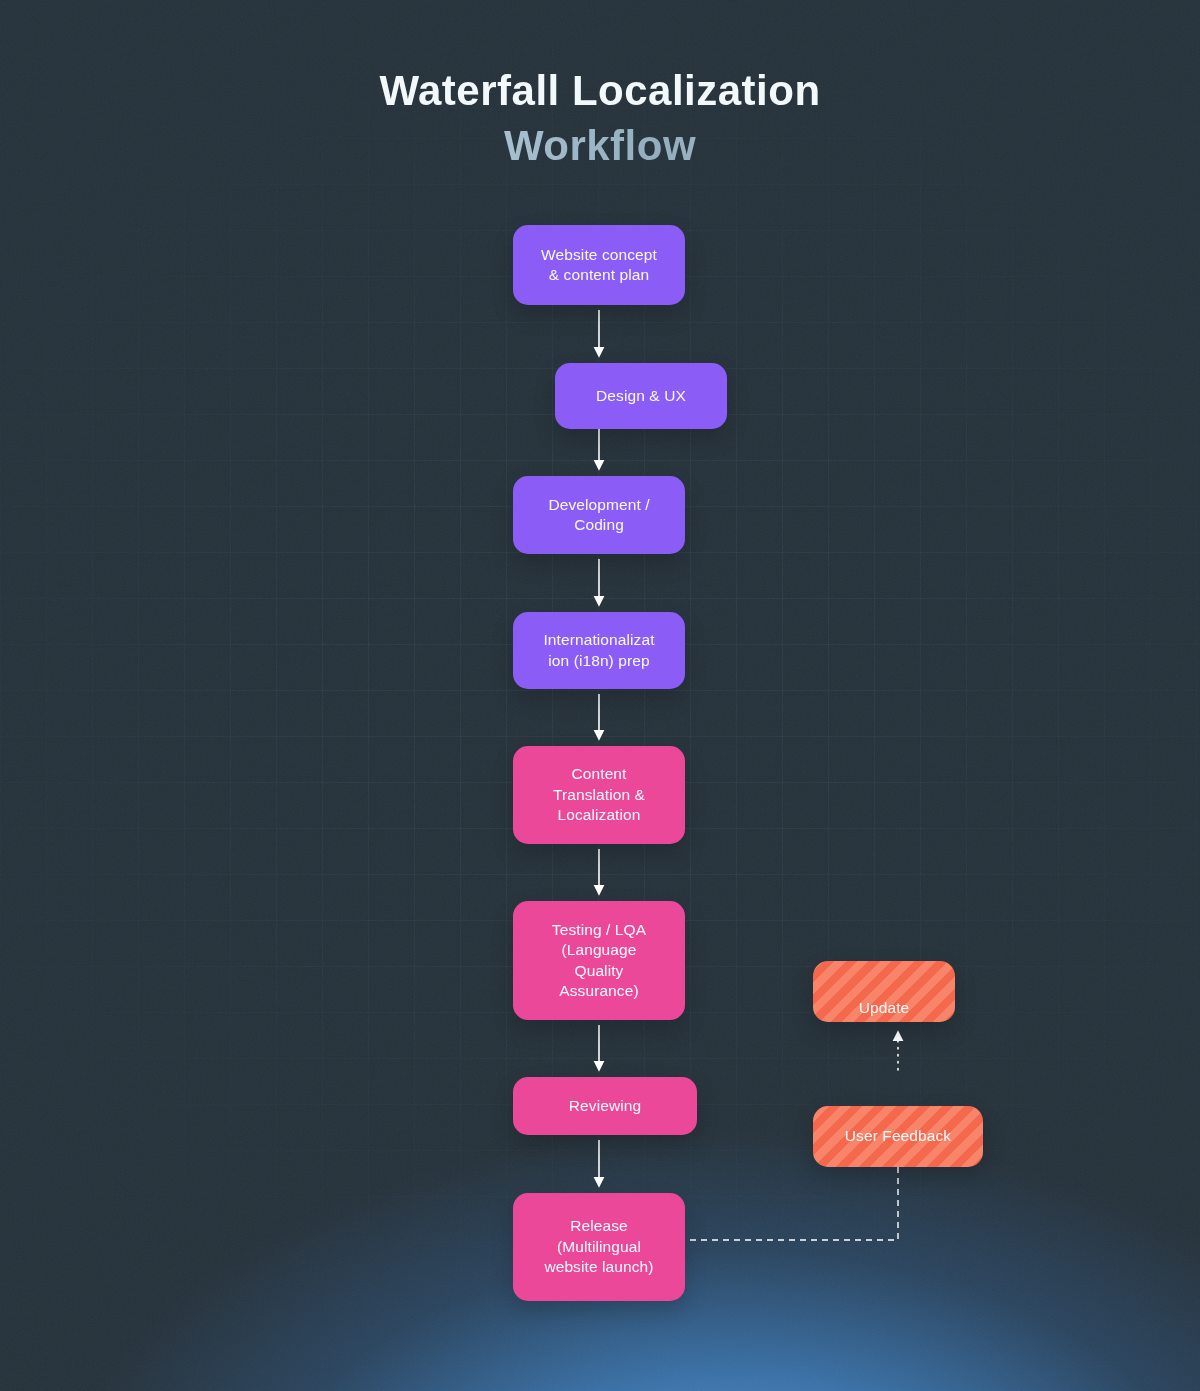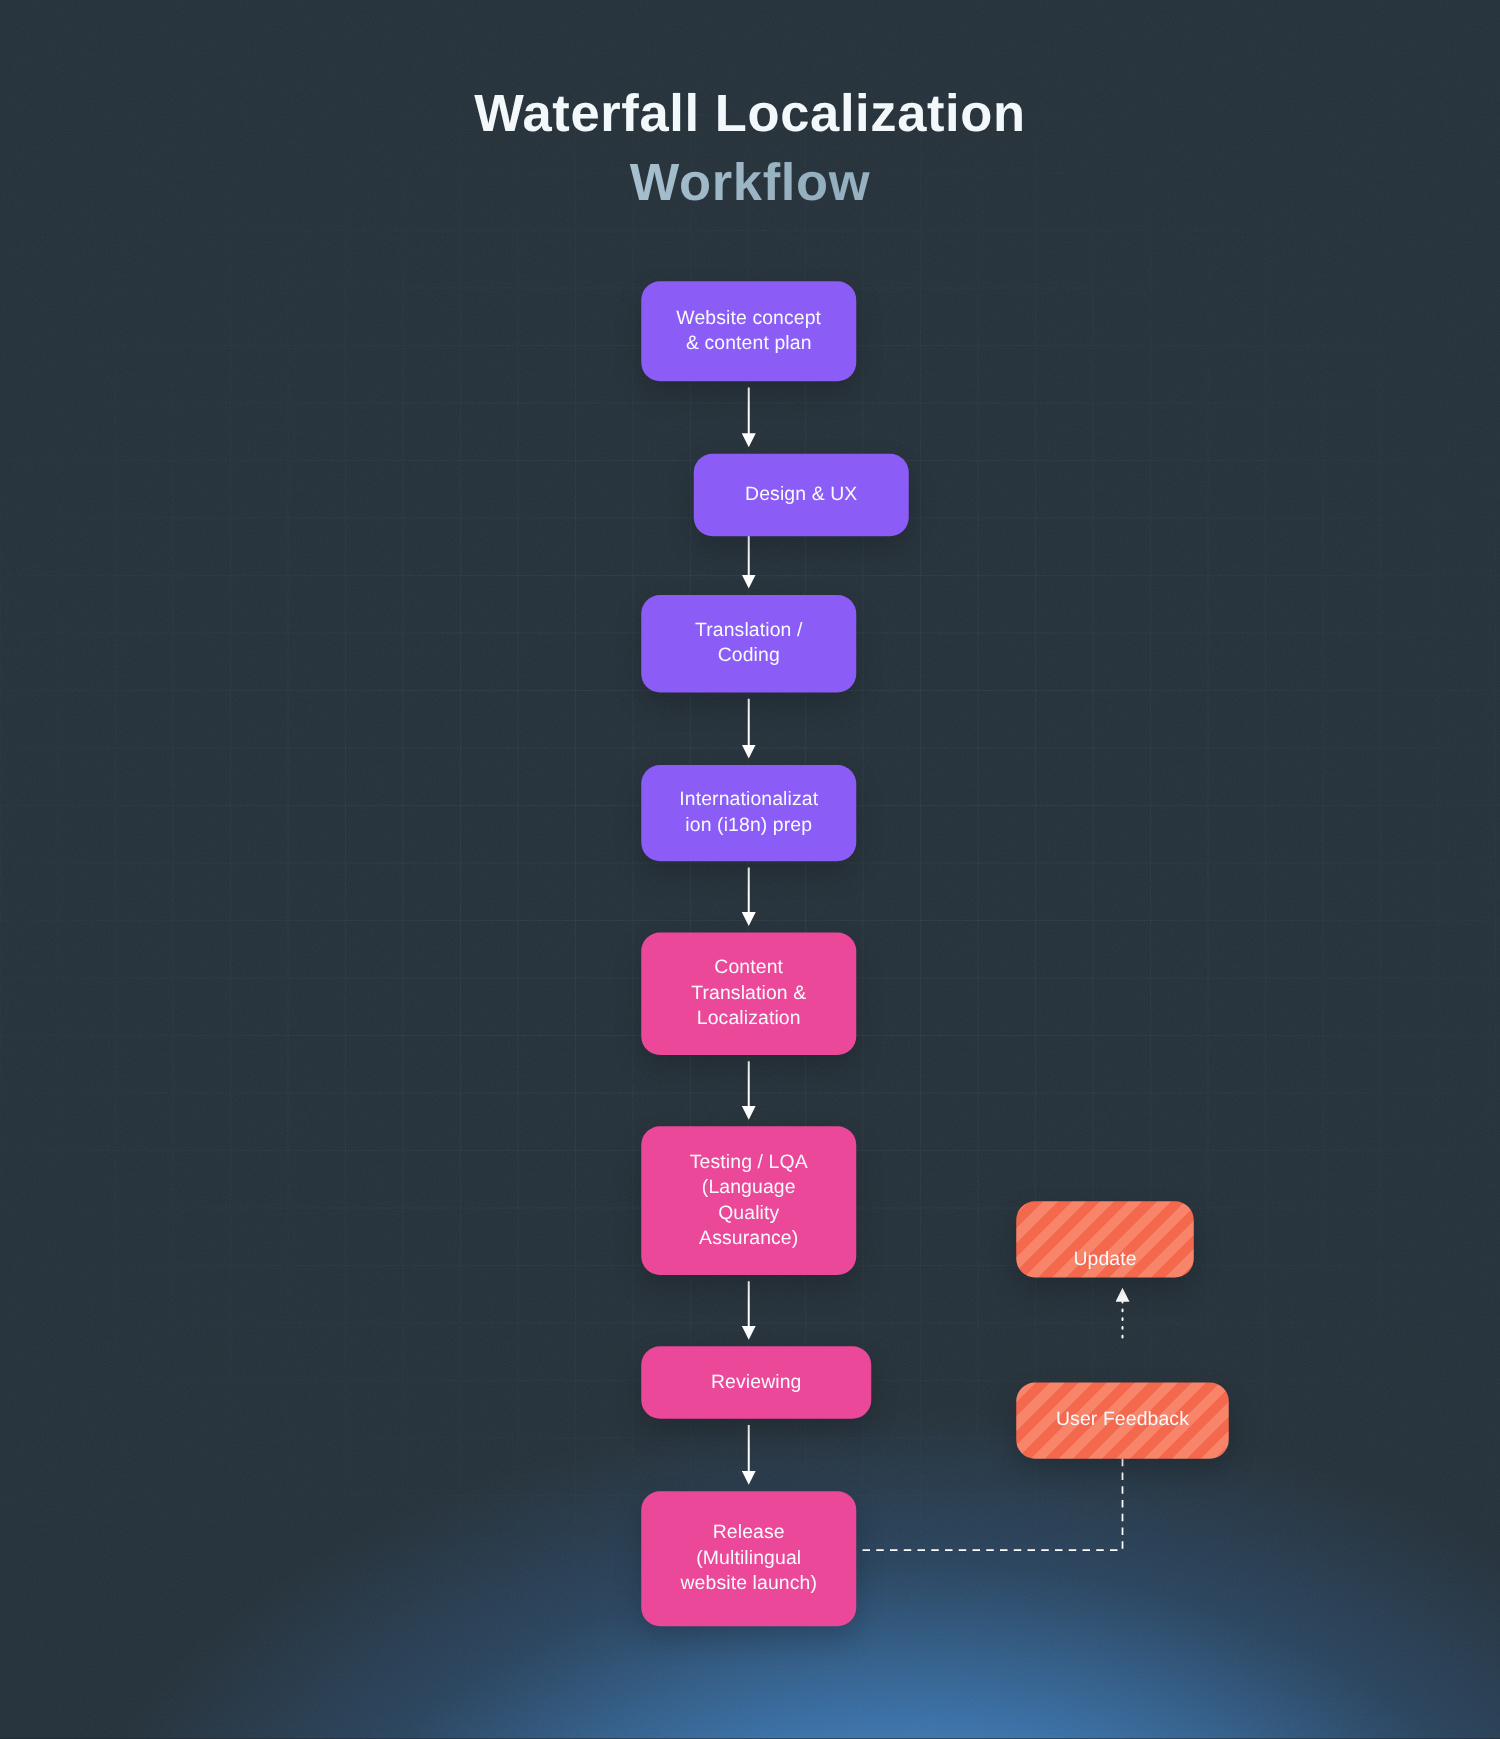"Translation /" span { text: Translation -> Development }
